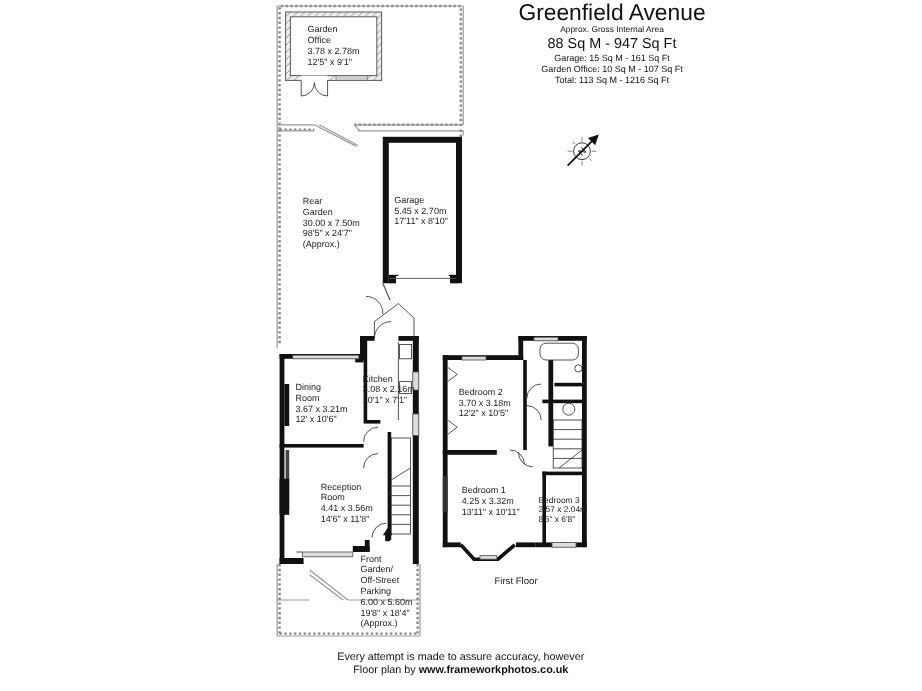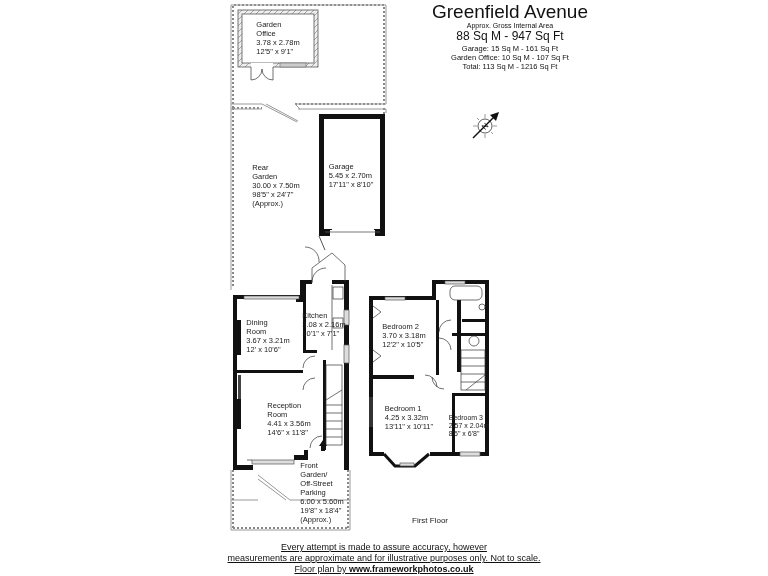"First Floor" #floor-label { margin-top: 36px -> none }
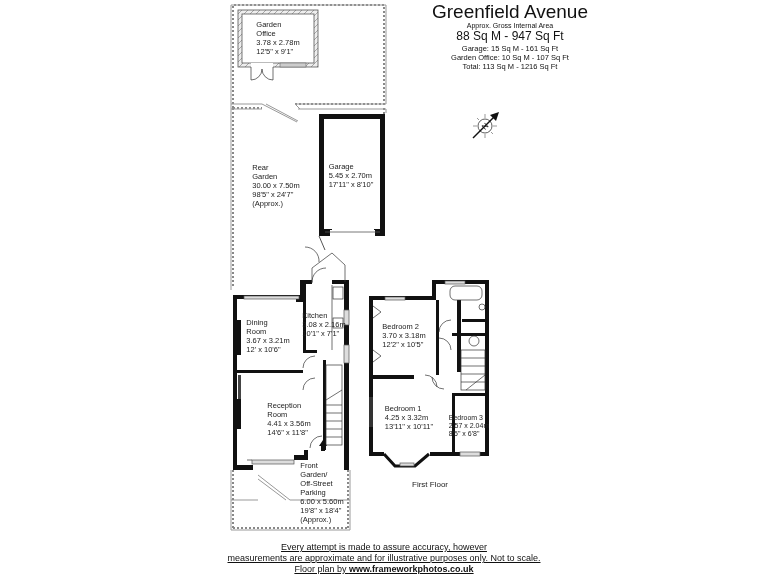"Every attempt is made to" #disclaimer { text-decoration: underline -> none }
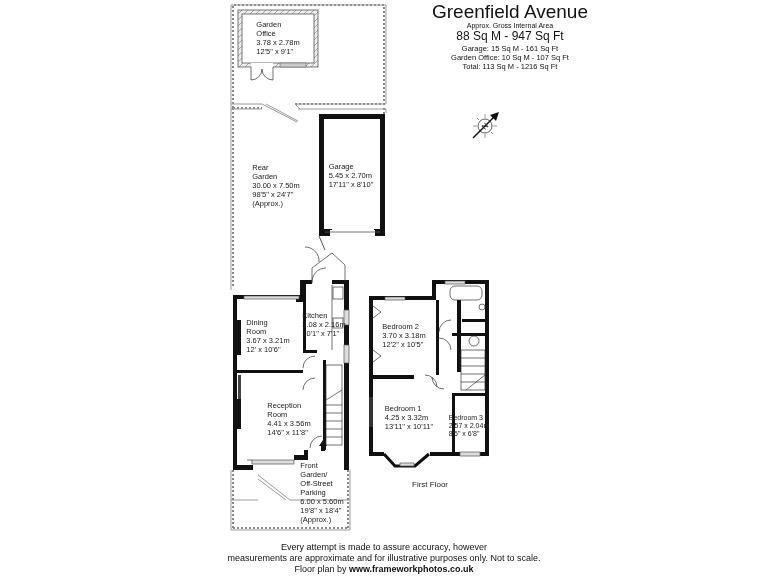"measurements are approximate and for" div { html: <div>measurements are approximate and for illustrative purposes only. Not to scale.</div> -> none }
